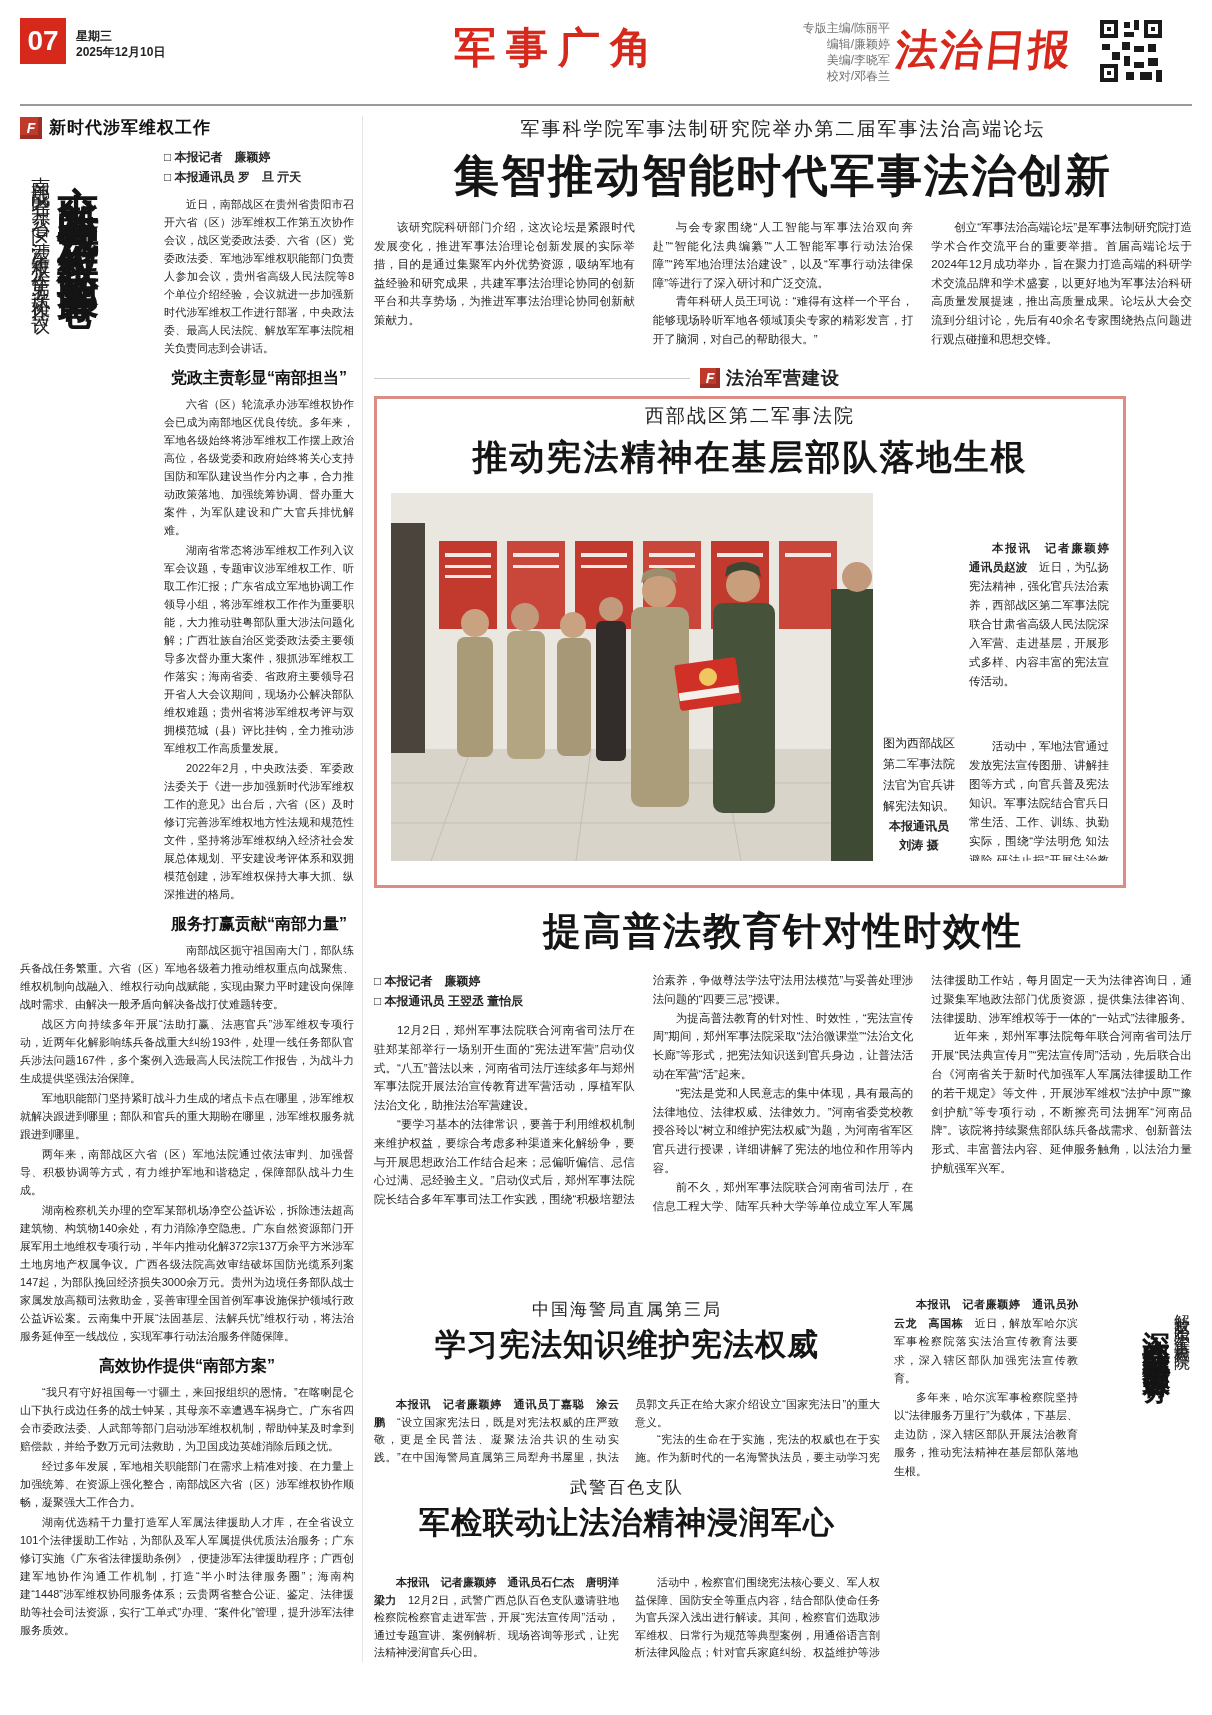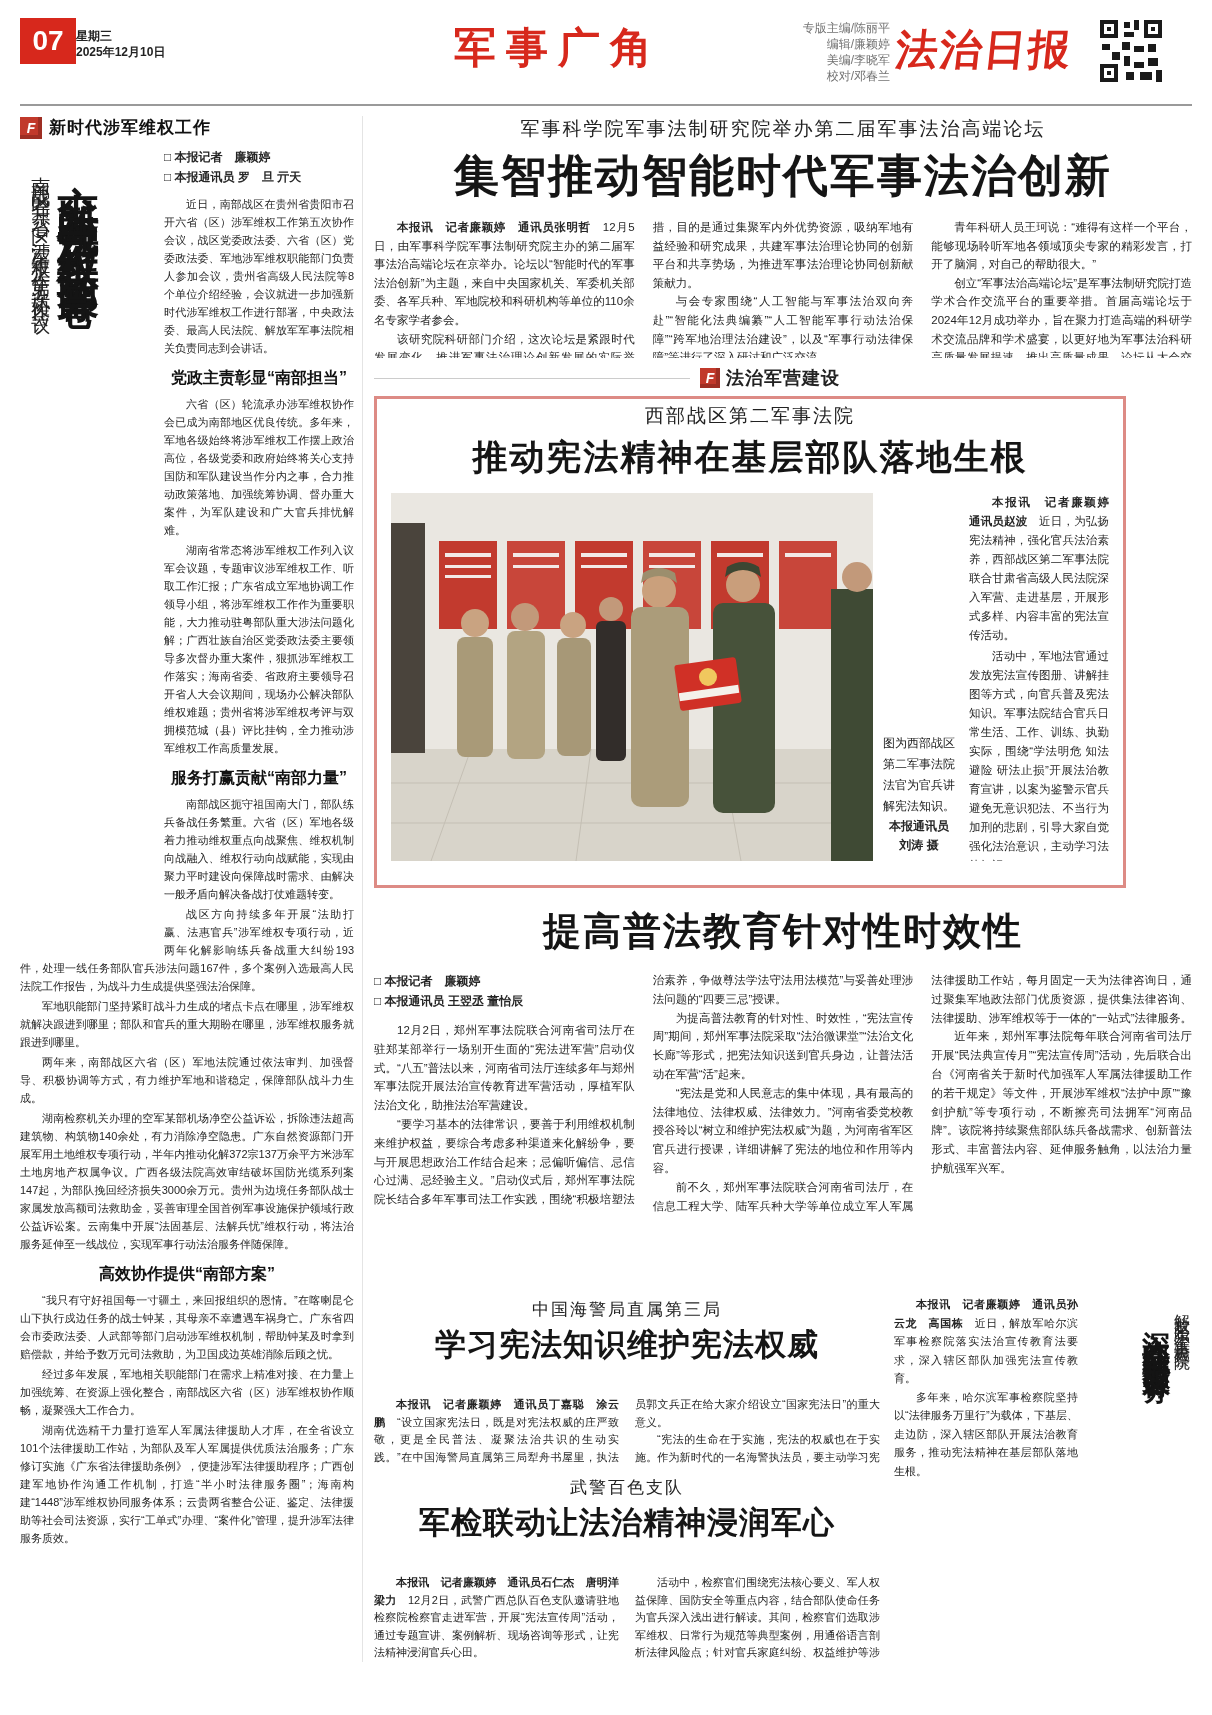"07" .pagenum { width: 56px -> 46px }
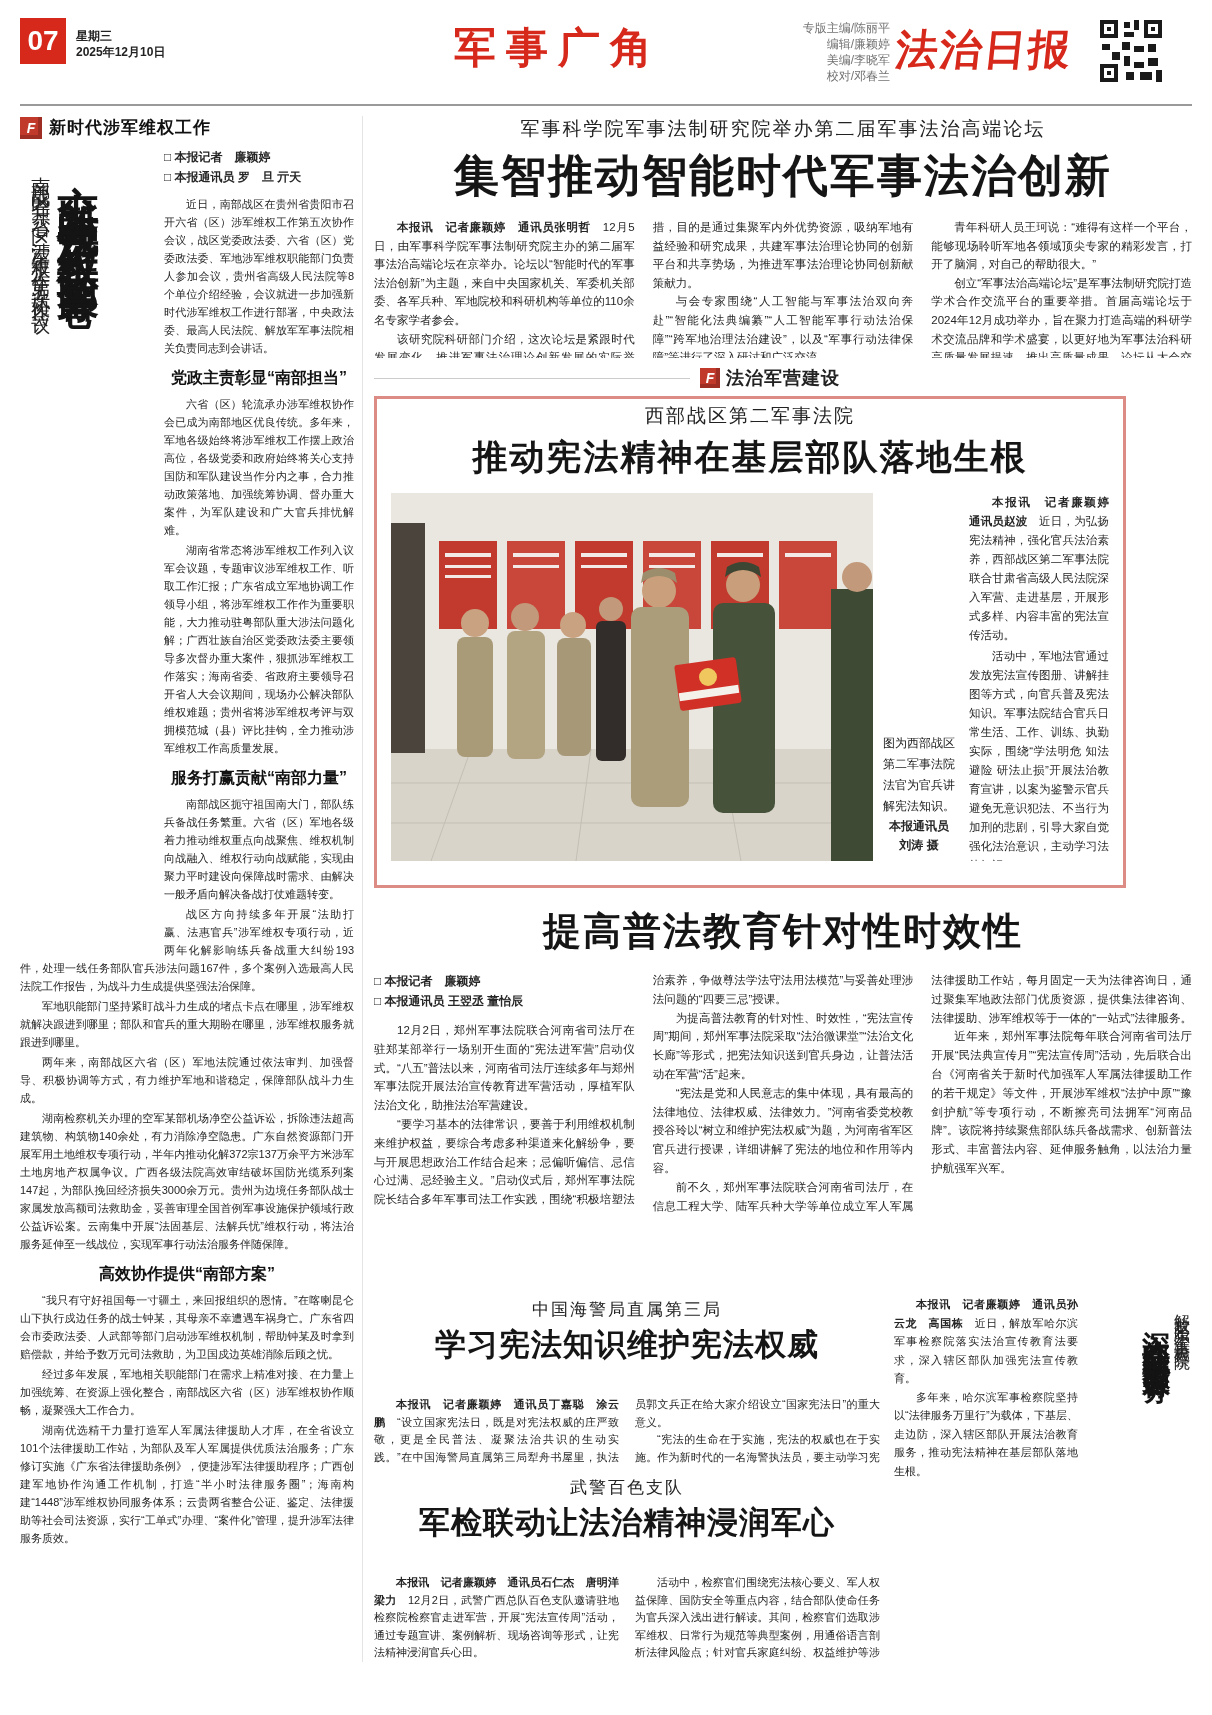"本报讯 记者廉颖婷 通讯员张明哲" p.para { html: <p><strong>本报讯 记者廉颖婷 通讯员张明哲</strong><span> 12月5日，由军事科学院军事法制研究院主办的第二届军事法治高端论坛在京举办。论坛以“智能时代的军事法治创新”为主题，来自中央国家机关、军委机关部委、各军兵种、军地院校和科研机构等单位的110余名专家学者参会。</span></p> -> none }
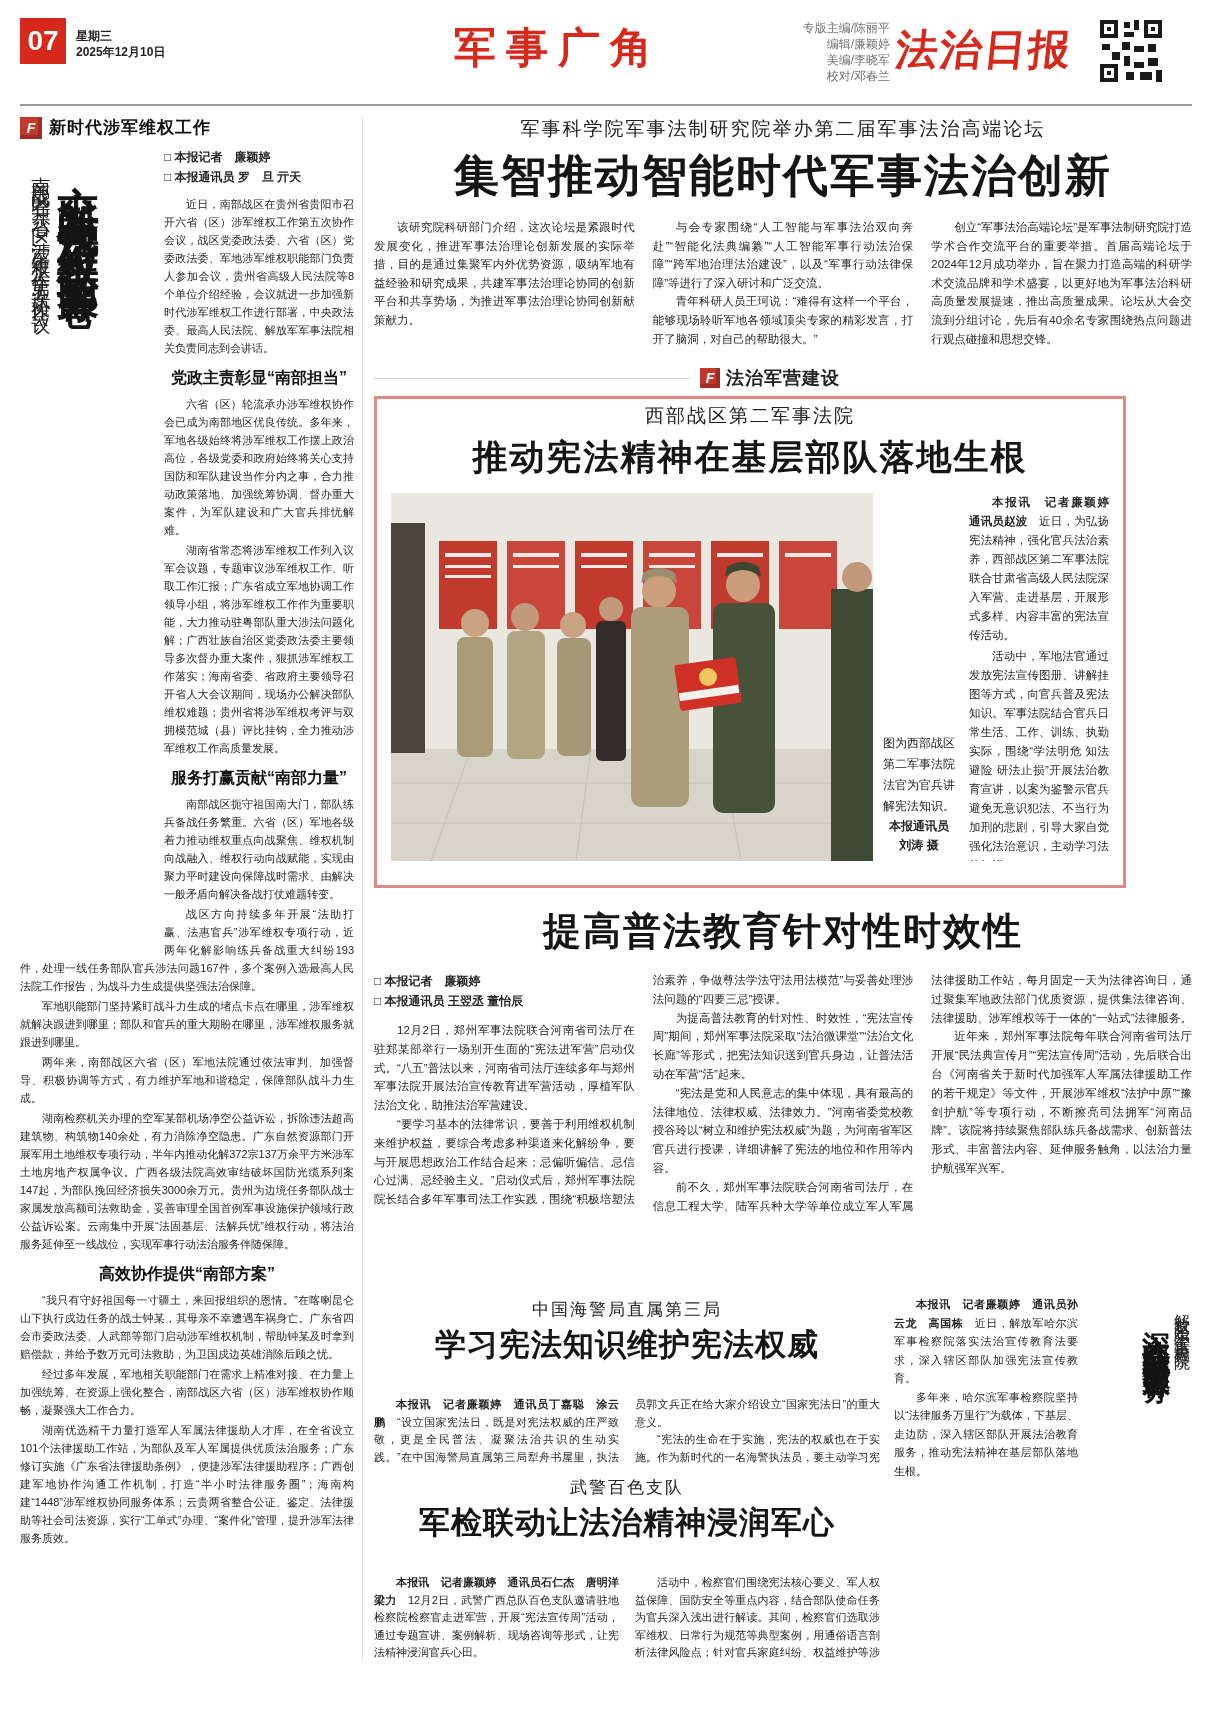"本报讯 记者廉颖婷 通讯员赵波" .rb-text p.para { margin-top: none -> 46px }
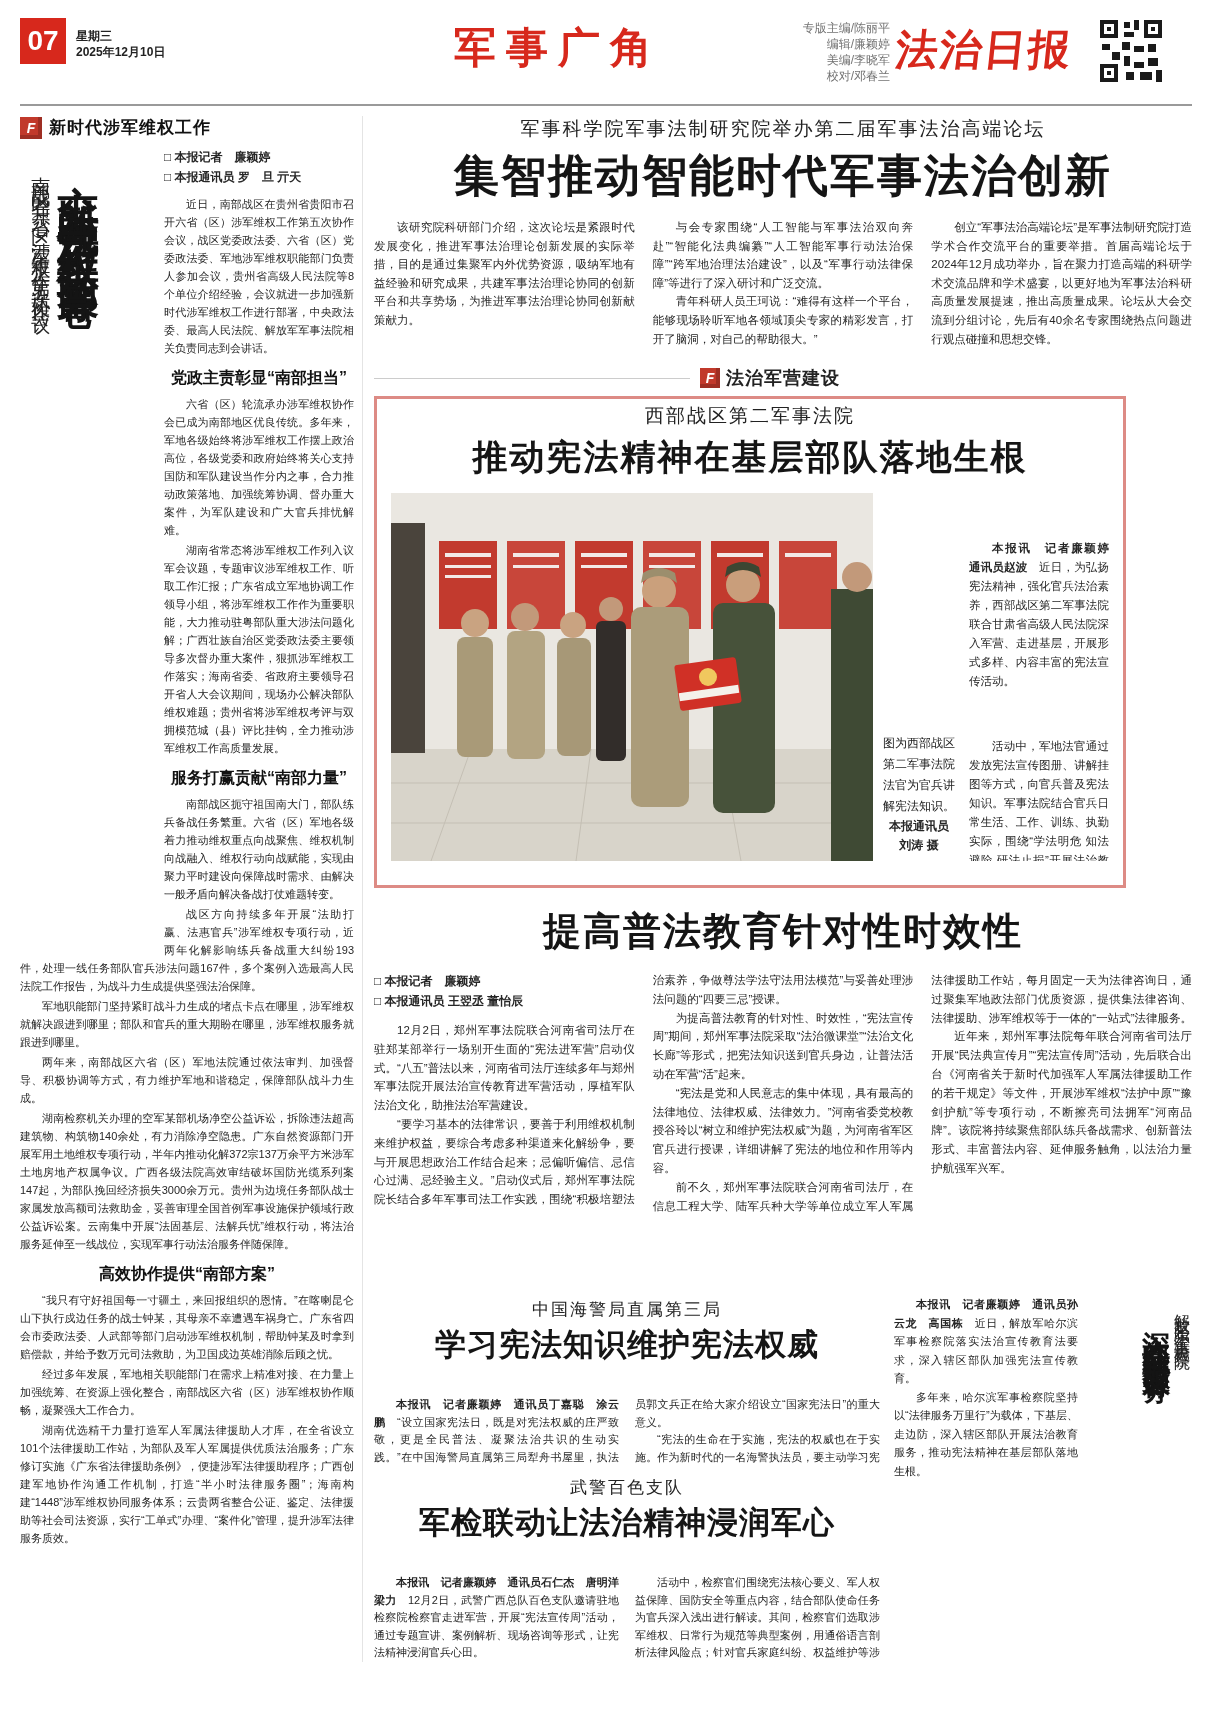"2022年2月，中央政法委、军委政法委关于《进一步加强新时代涉军维权工作的意见》" p.para { html: none -> <p>2022年2月，中央政法委、军委政法委关于《进一步加强新时代涉军维权工作的意见》出台后，六省（区）及时修订完善涉军维权地方性法规和规范性文件，坚持将涉军维权纳入经济社会发展总体规划、平安建设考评体系和双拥模范创建，涉军维权保持大事大抓、纵深推进的格局。</p> }
